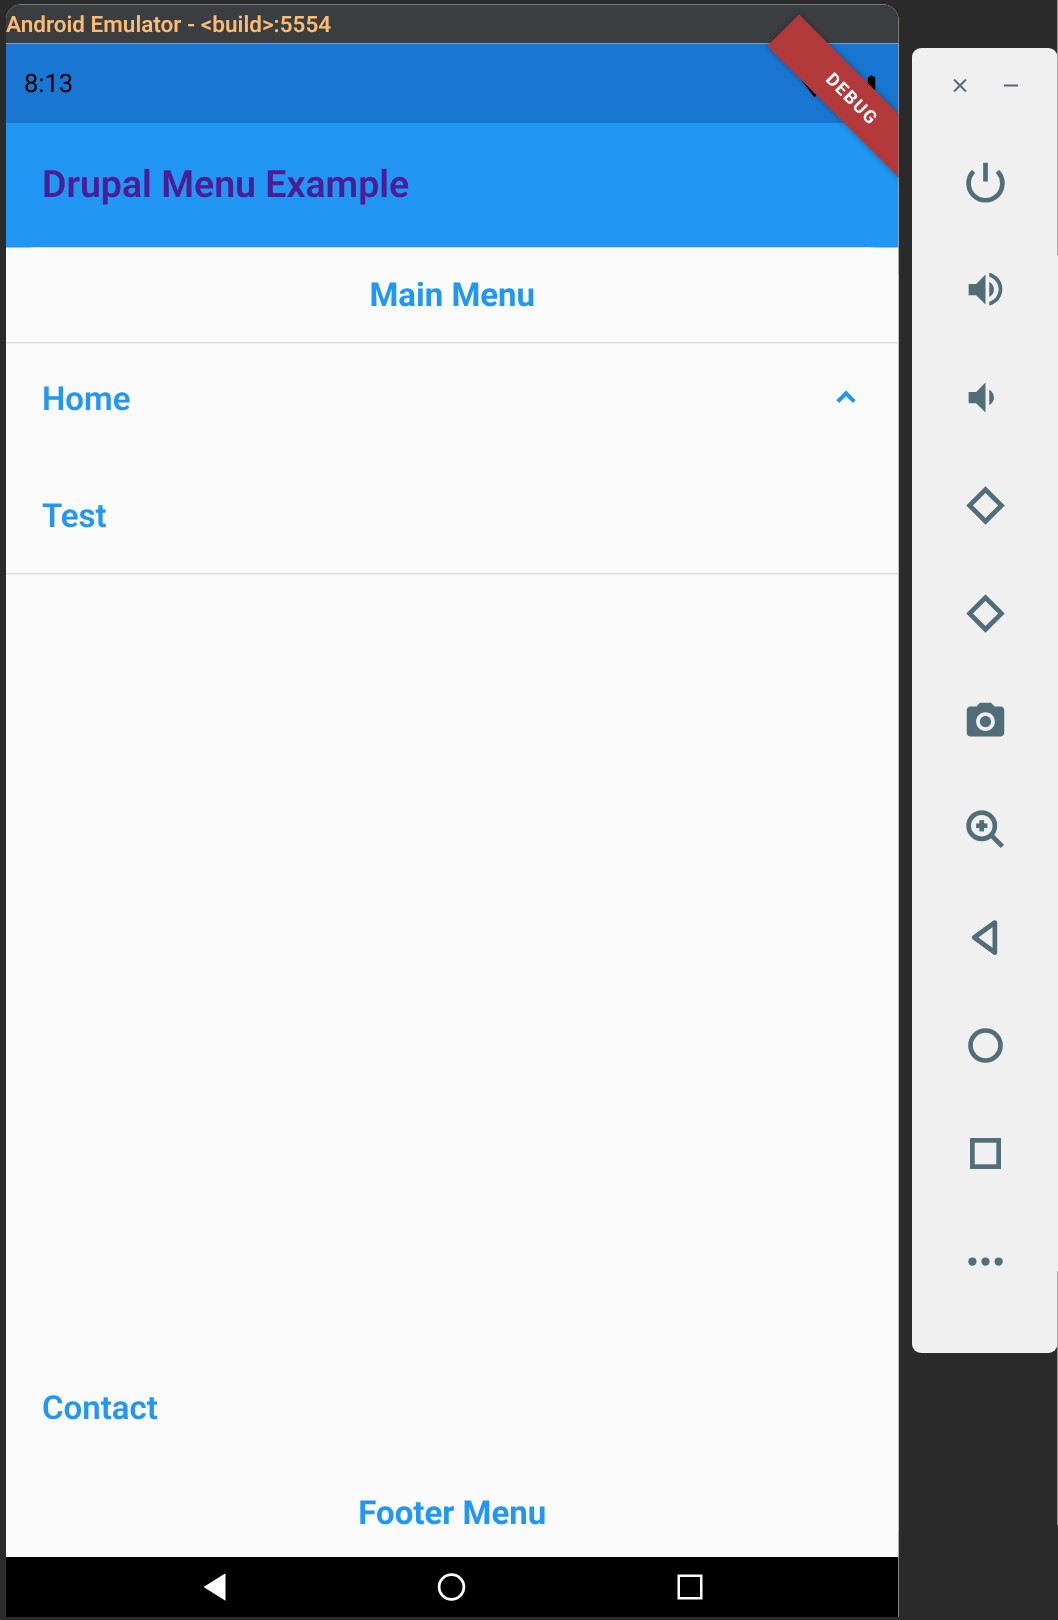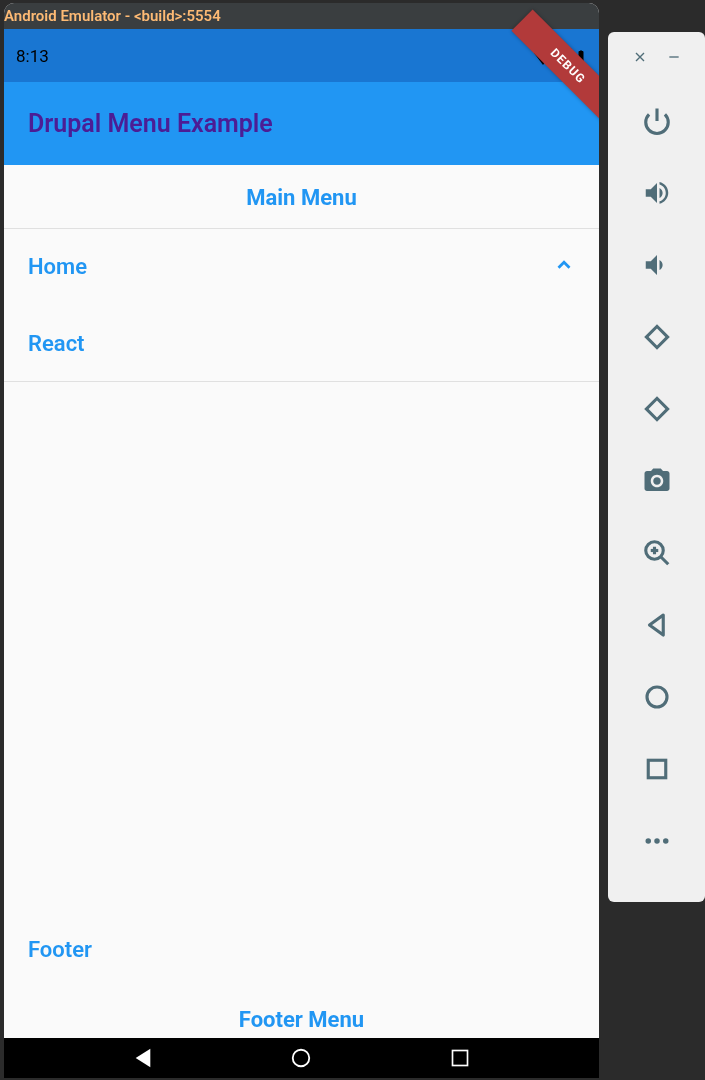"React" span { text: React -> Test }
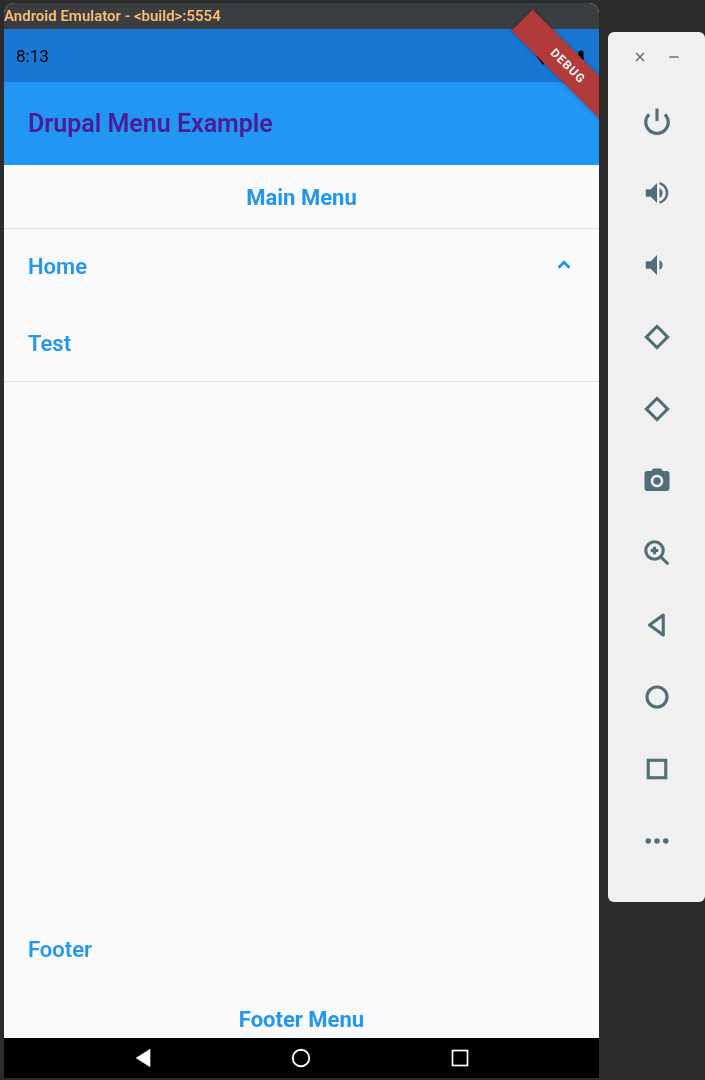"Footer" span { text: Footer -> Contact }
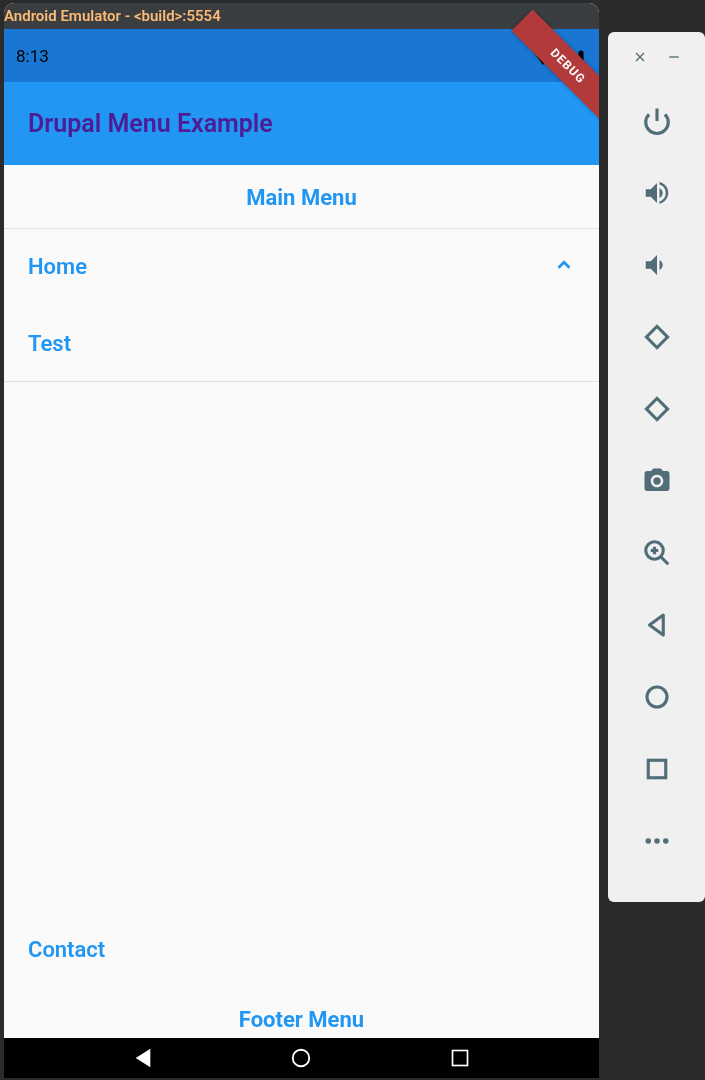"Footer Menu" div.menu-header { padding-bottom: 6px -> 16px }
